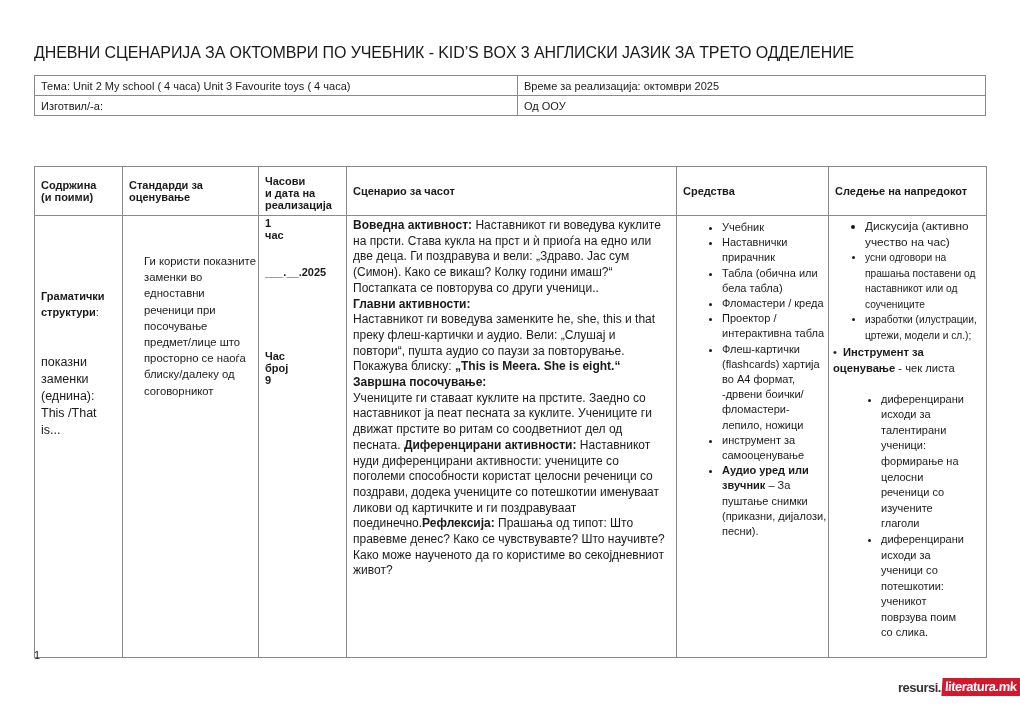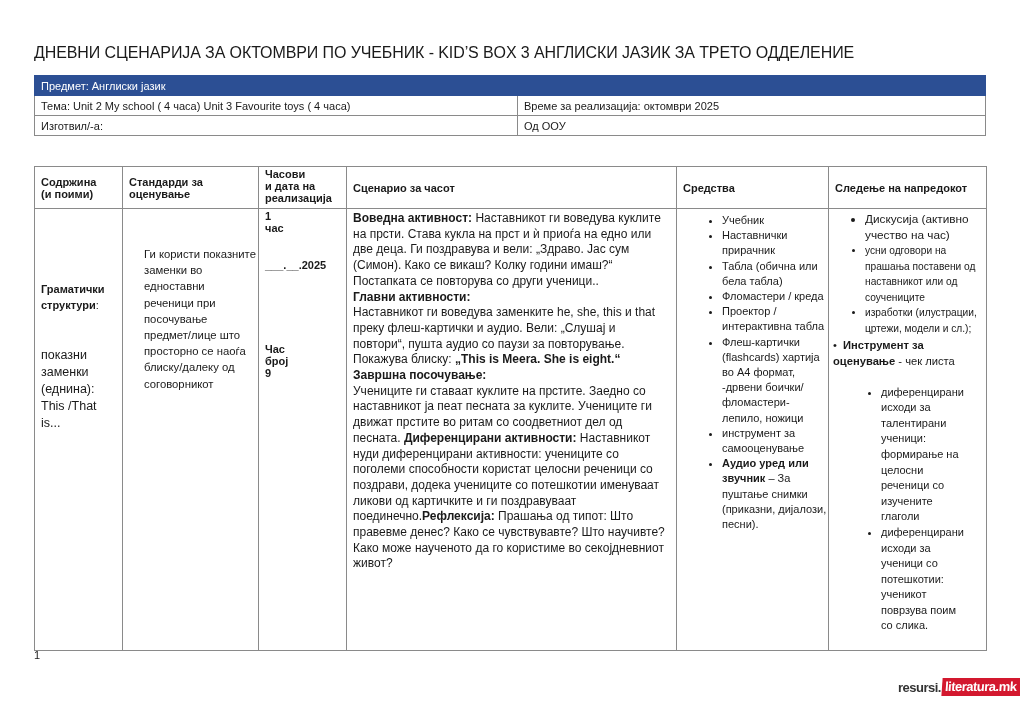"Предмет: Англиски јазик" tr.info-head { html: <tr> <td>Предмет: Англиски јазик</td> </tr> -> none }
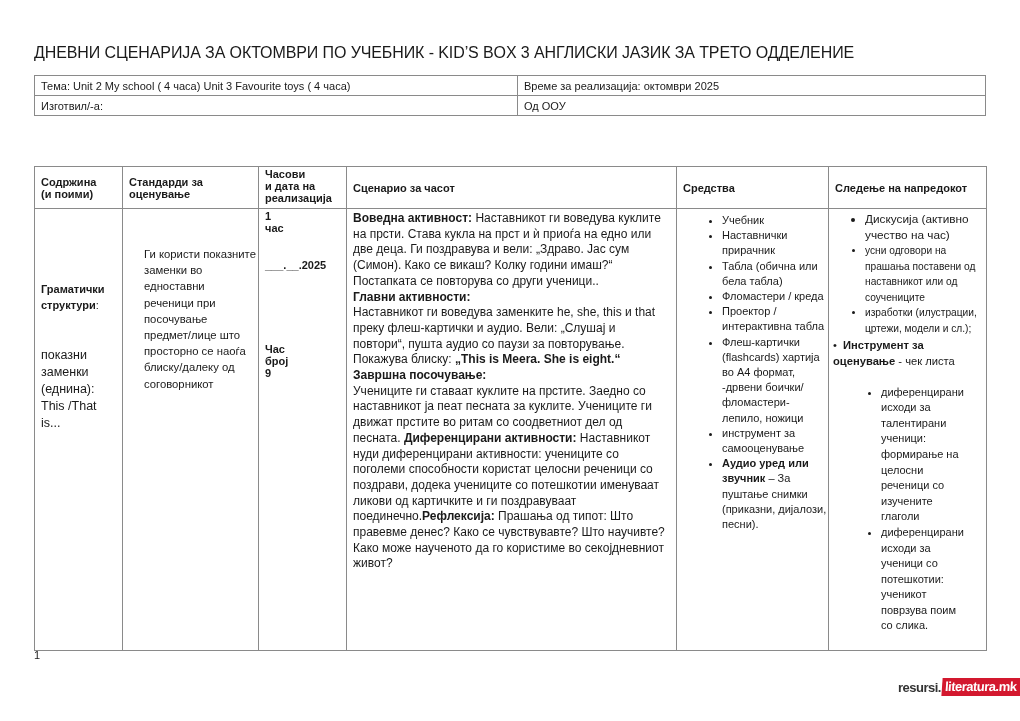"Часови" th { padding-top: 1px -> 8px }
